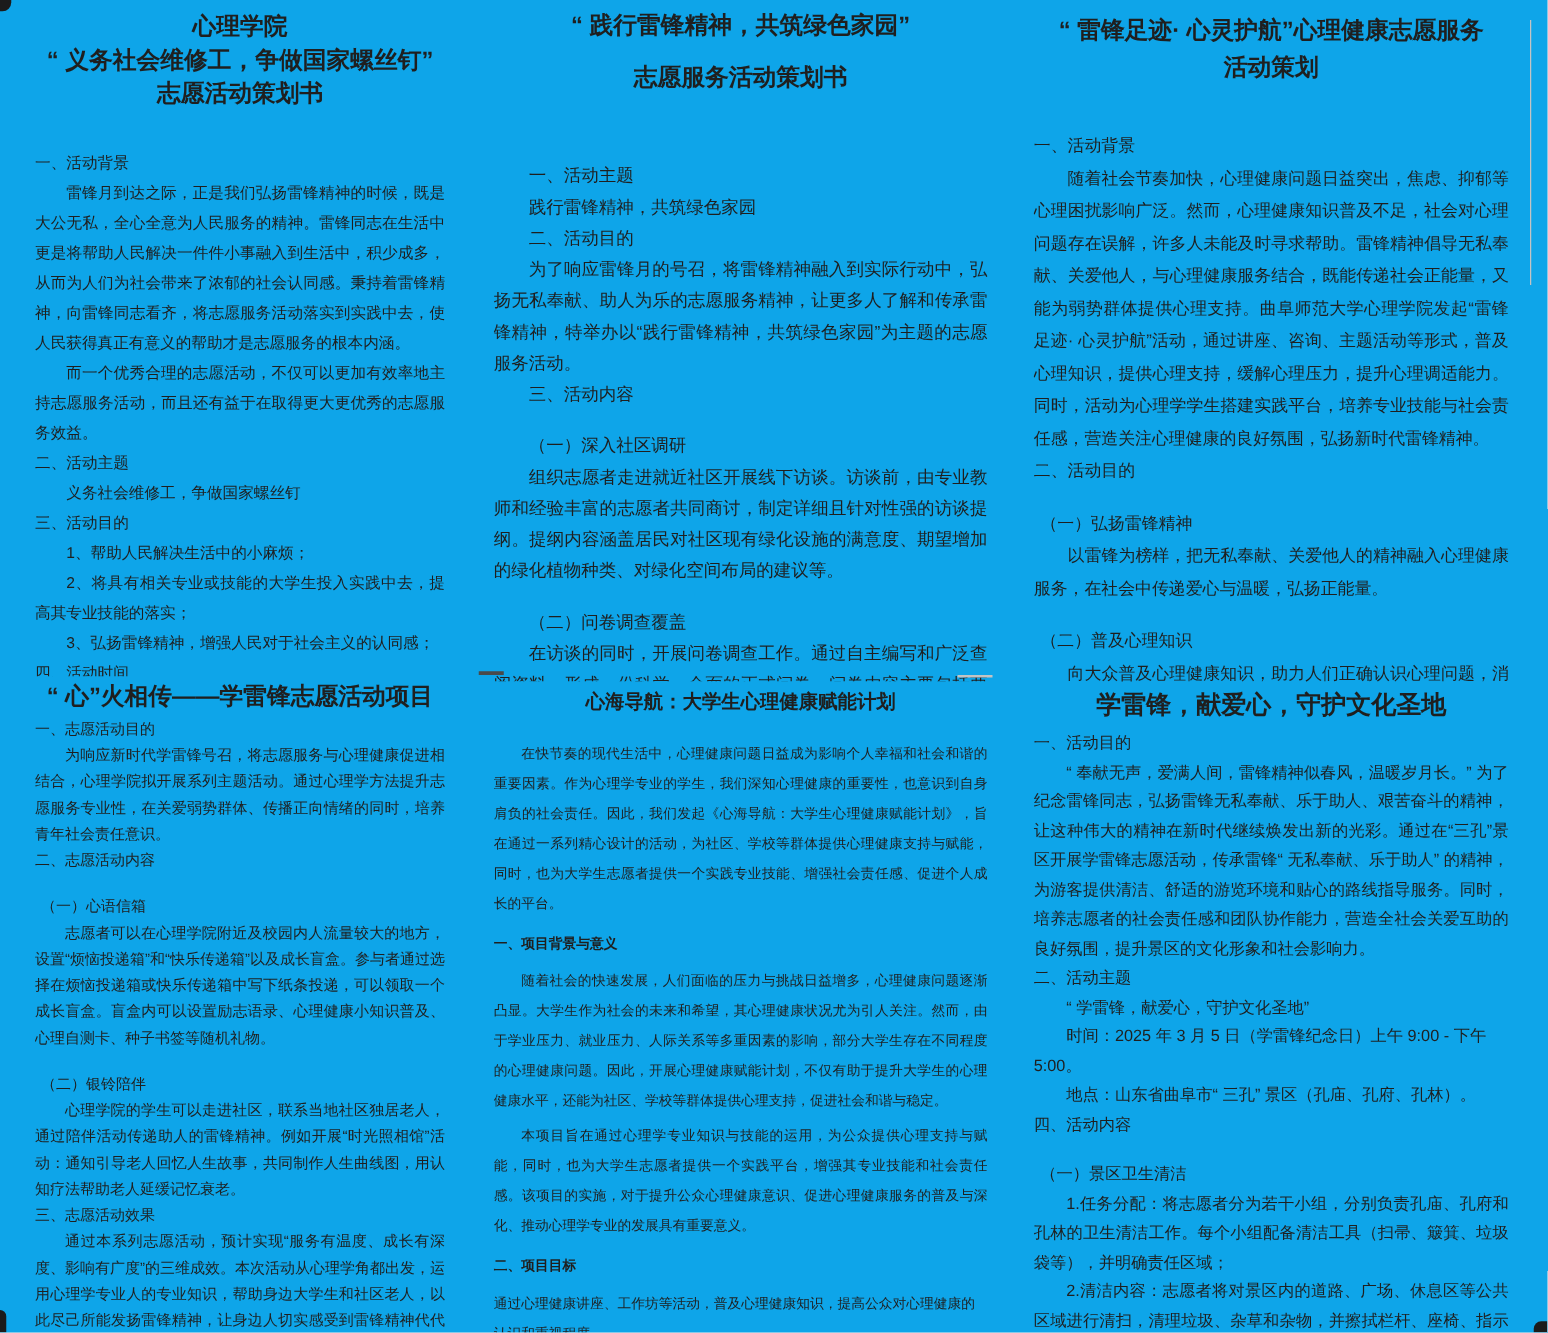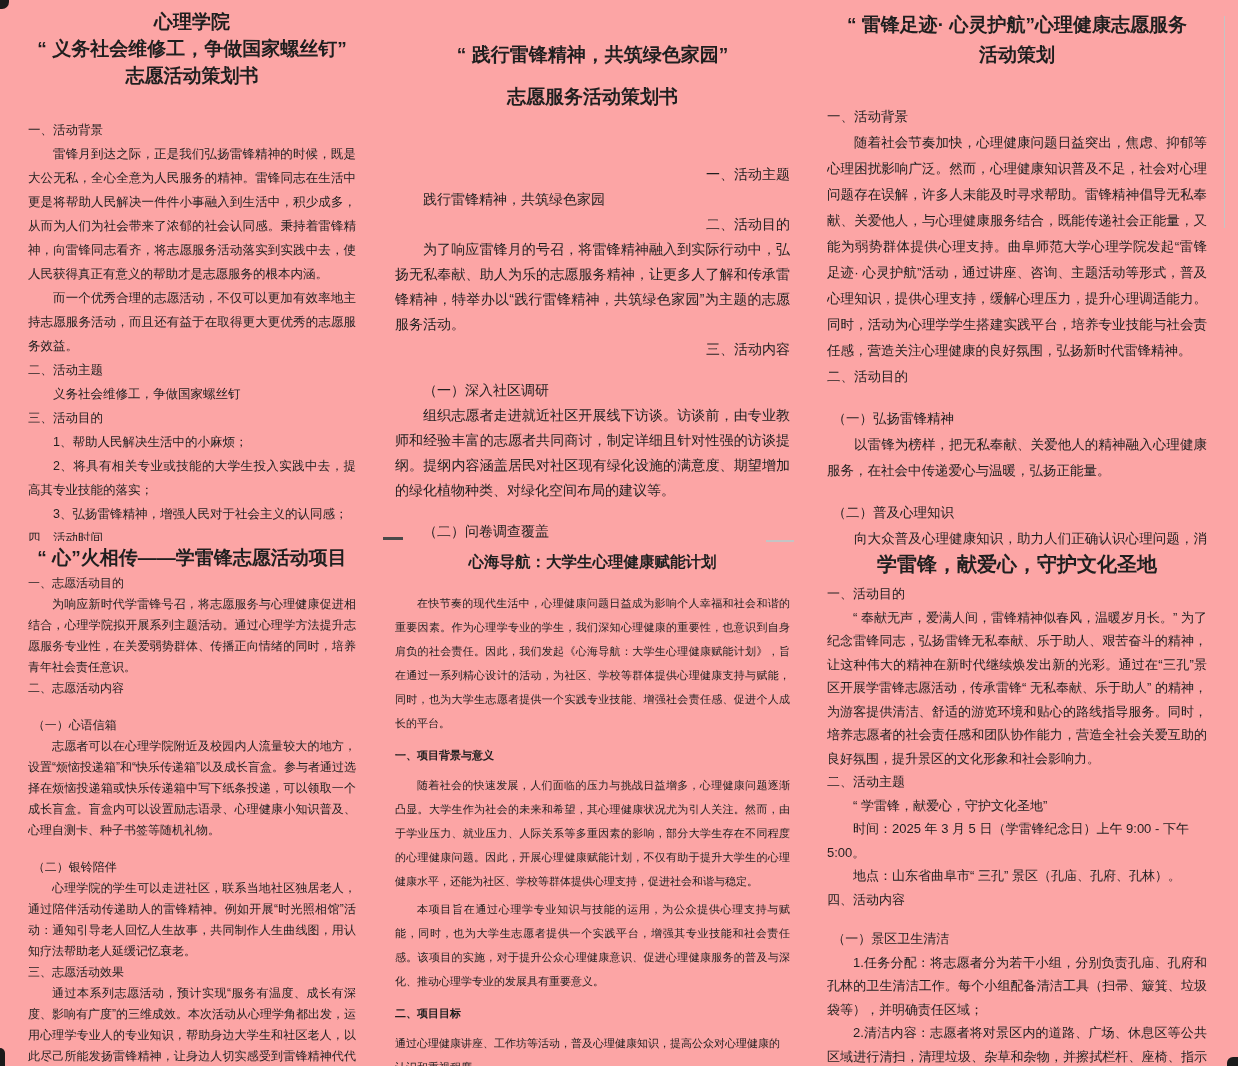"心理学院" #canvas { background: #fca5a5 -> #0ea5e9 }
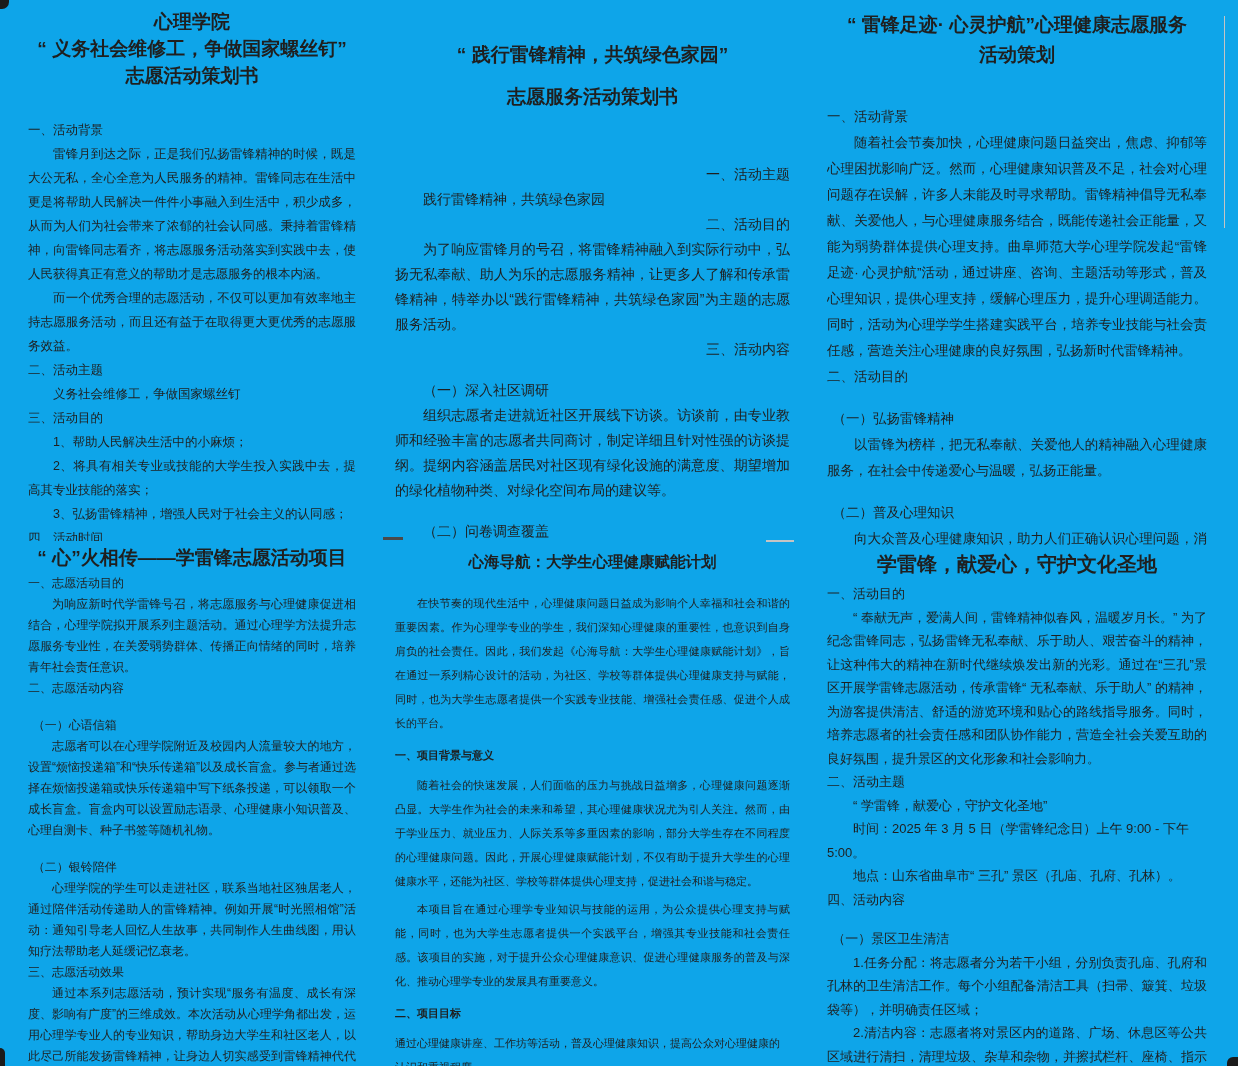"“ 践行雷锋精神，共筑绿色家园”" .c2 .pg1 .t { margin-top: 34px -> none }
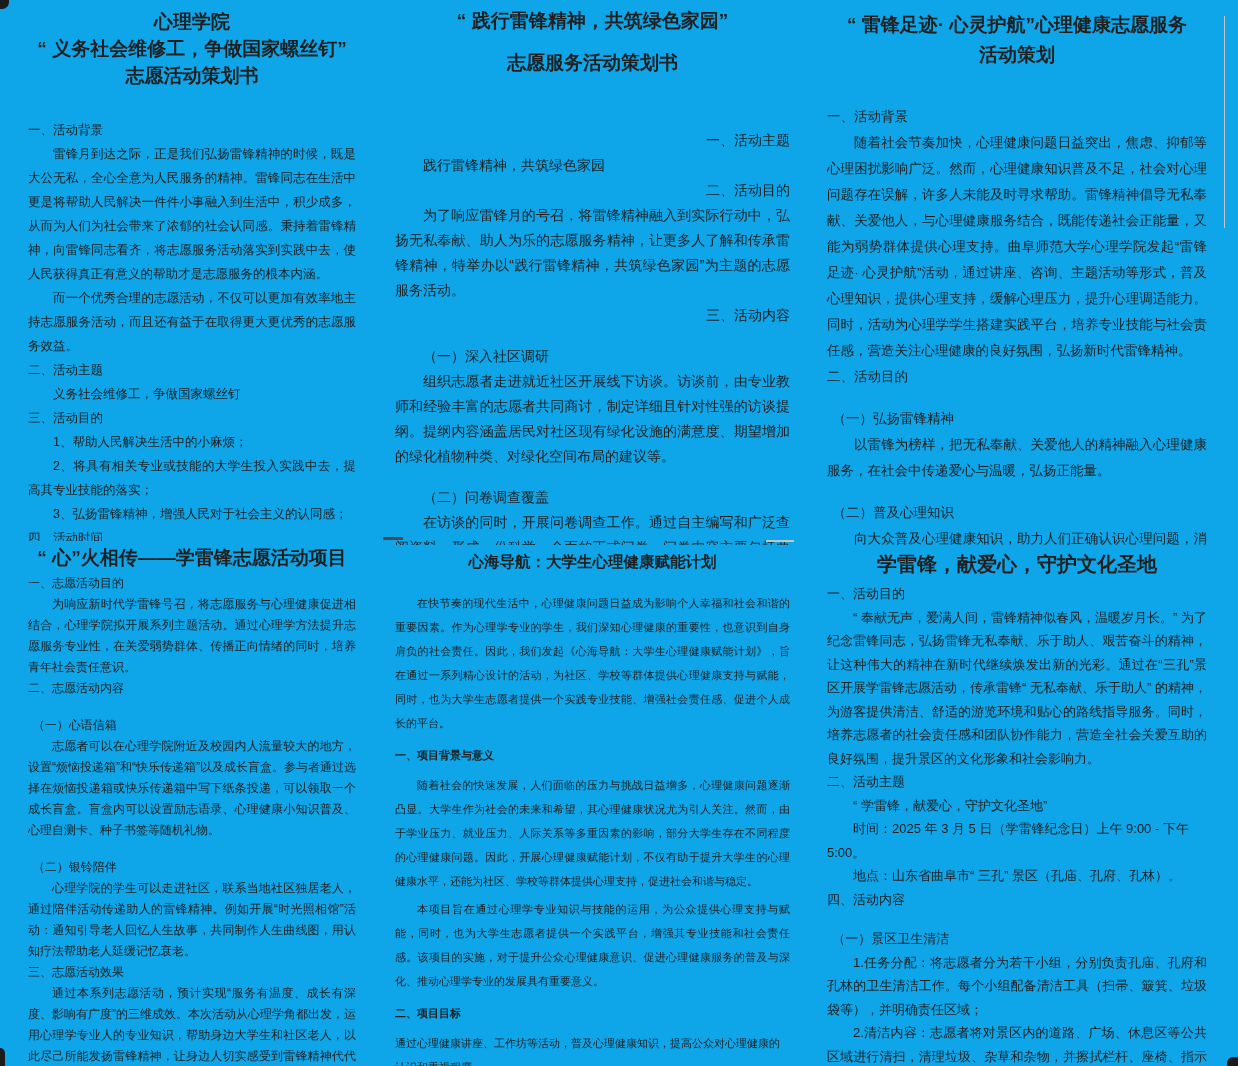"一、活动主题" .c2 .pg1 .sec { text-align: right -> none }
